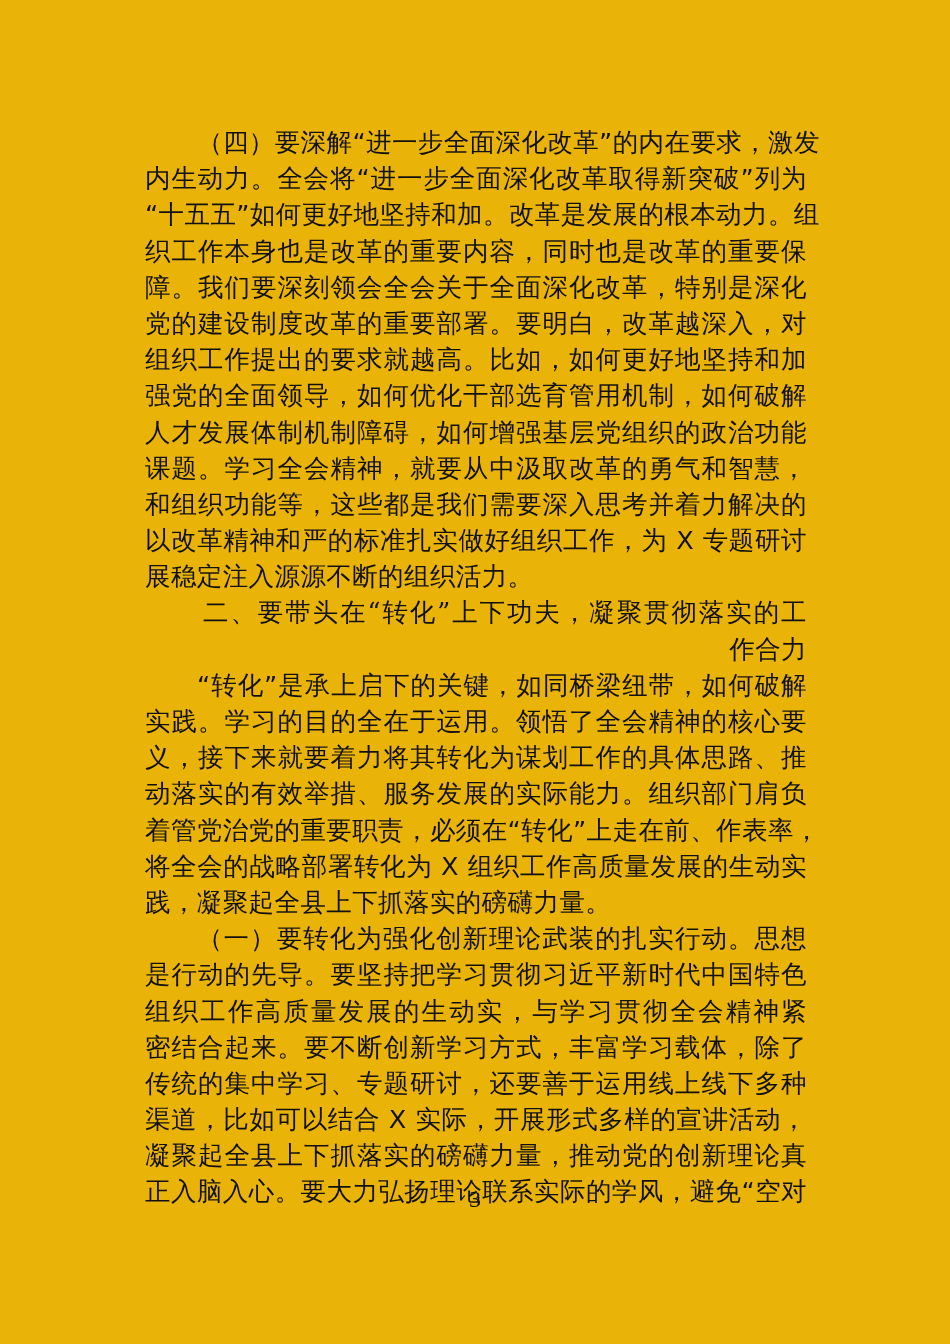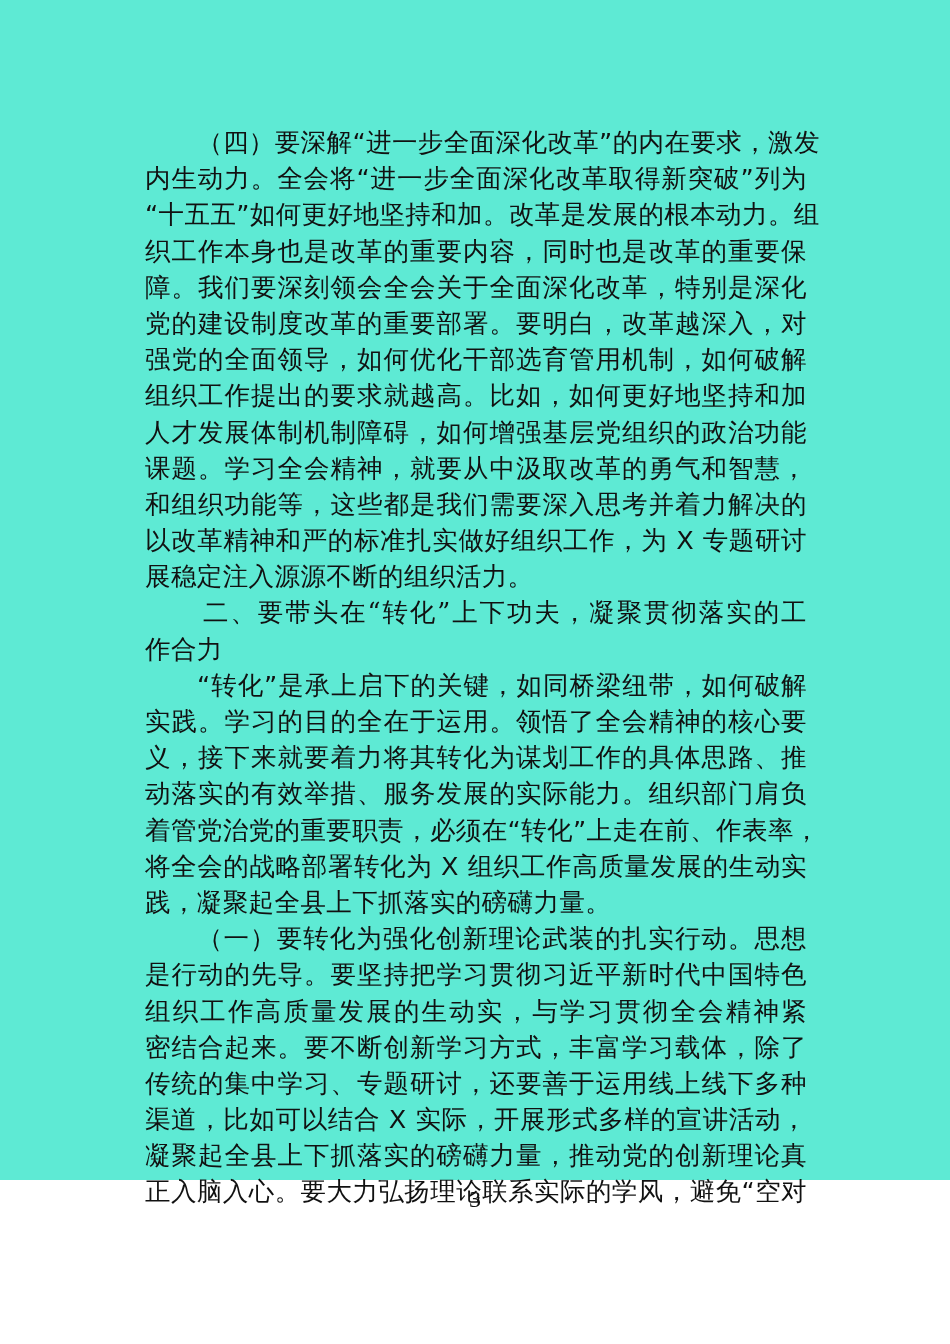"（四）要深解“进一步全面深化改革”的内在要求，激发" .page { background: #5eead4 -> #eab308; height: 1180px -> 1344px }
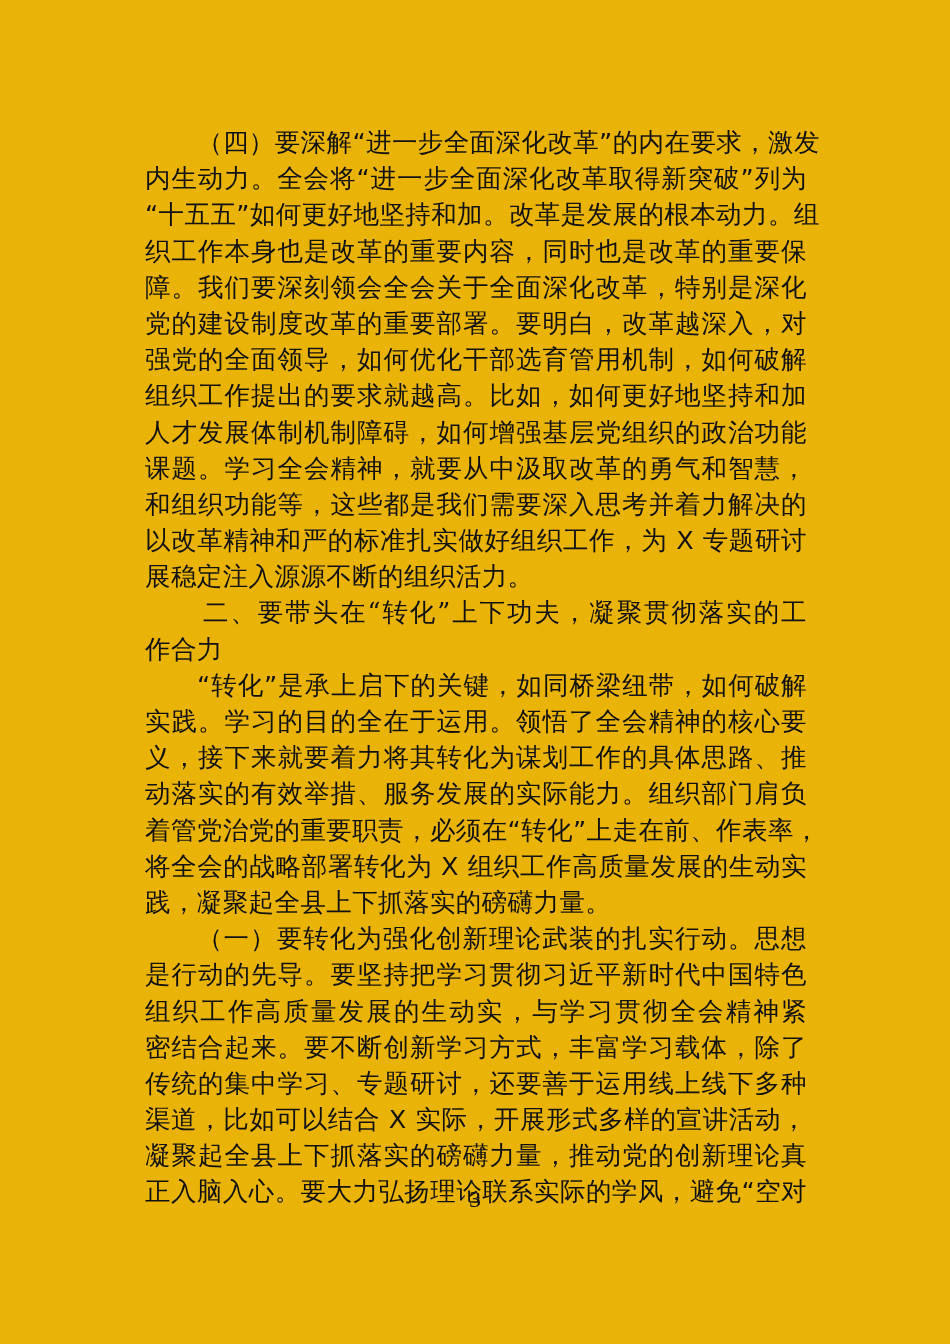"强党的全面领导，如何优化干部选育管用机制，如何破解" div.line { order: before "组织工作提出的要求就越高。比如，如何更好地坚持和加" -> after "组织工作提出的要求就越高。比如，如何更好地坚持和加" }
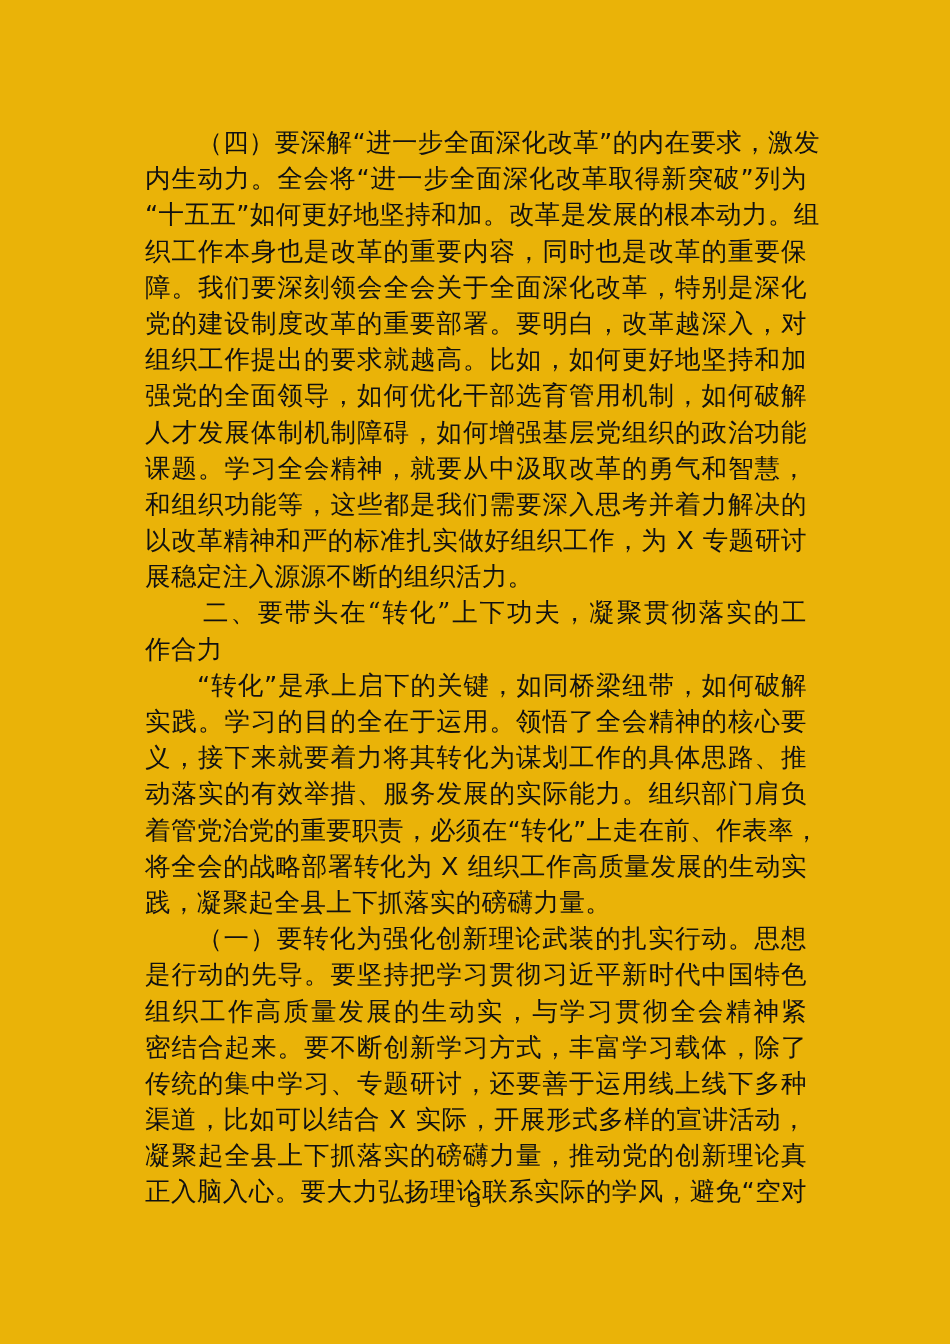"作合力" .line.heading { text-align: none -> right }
